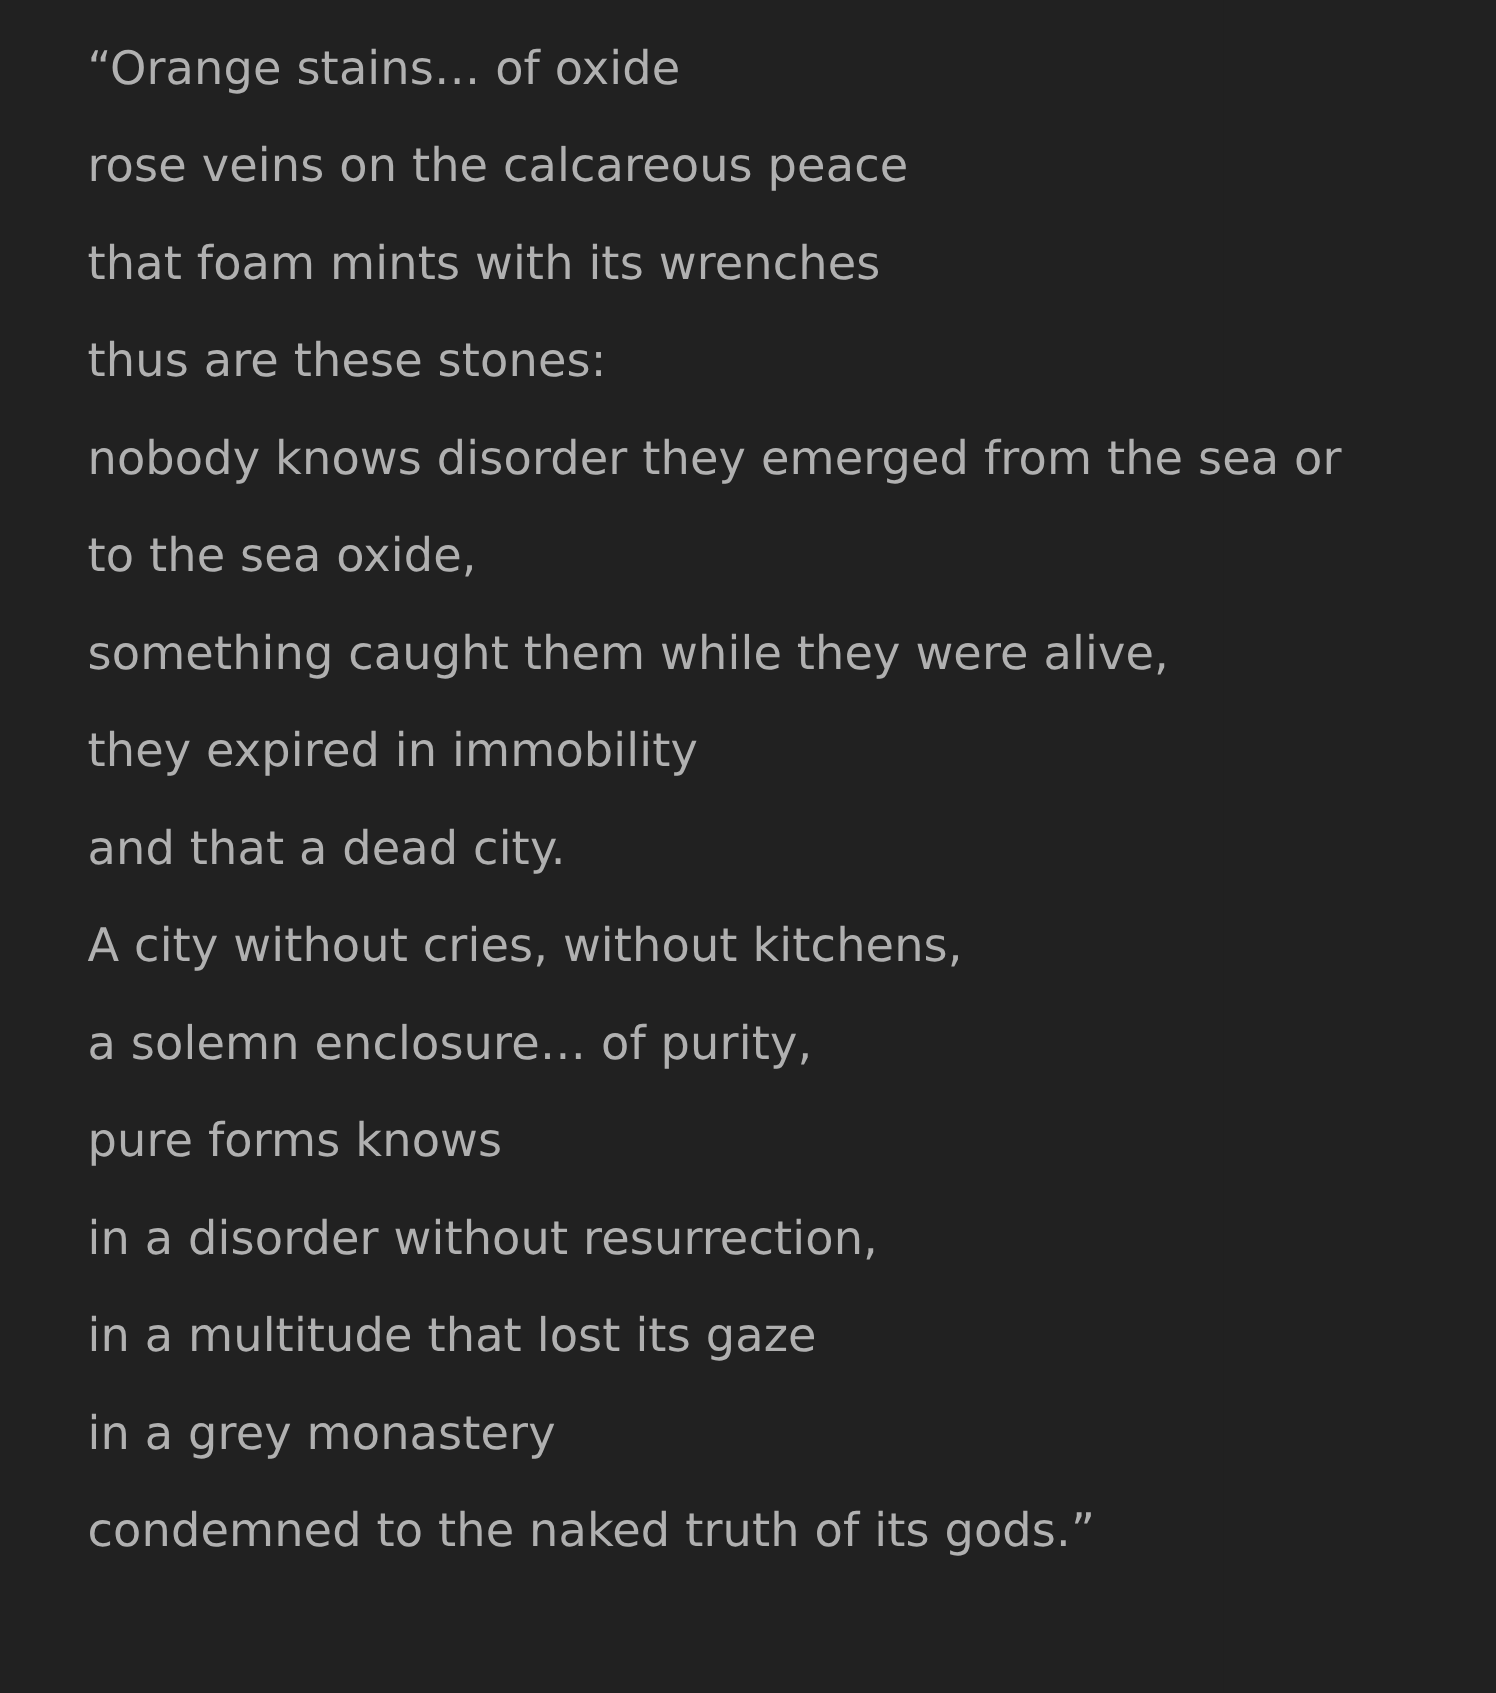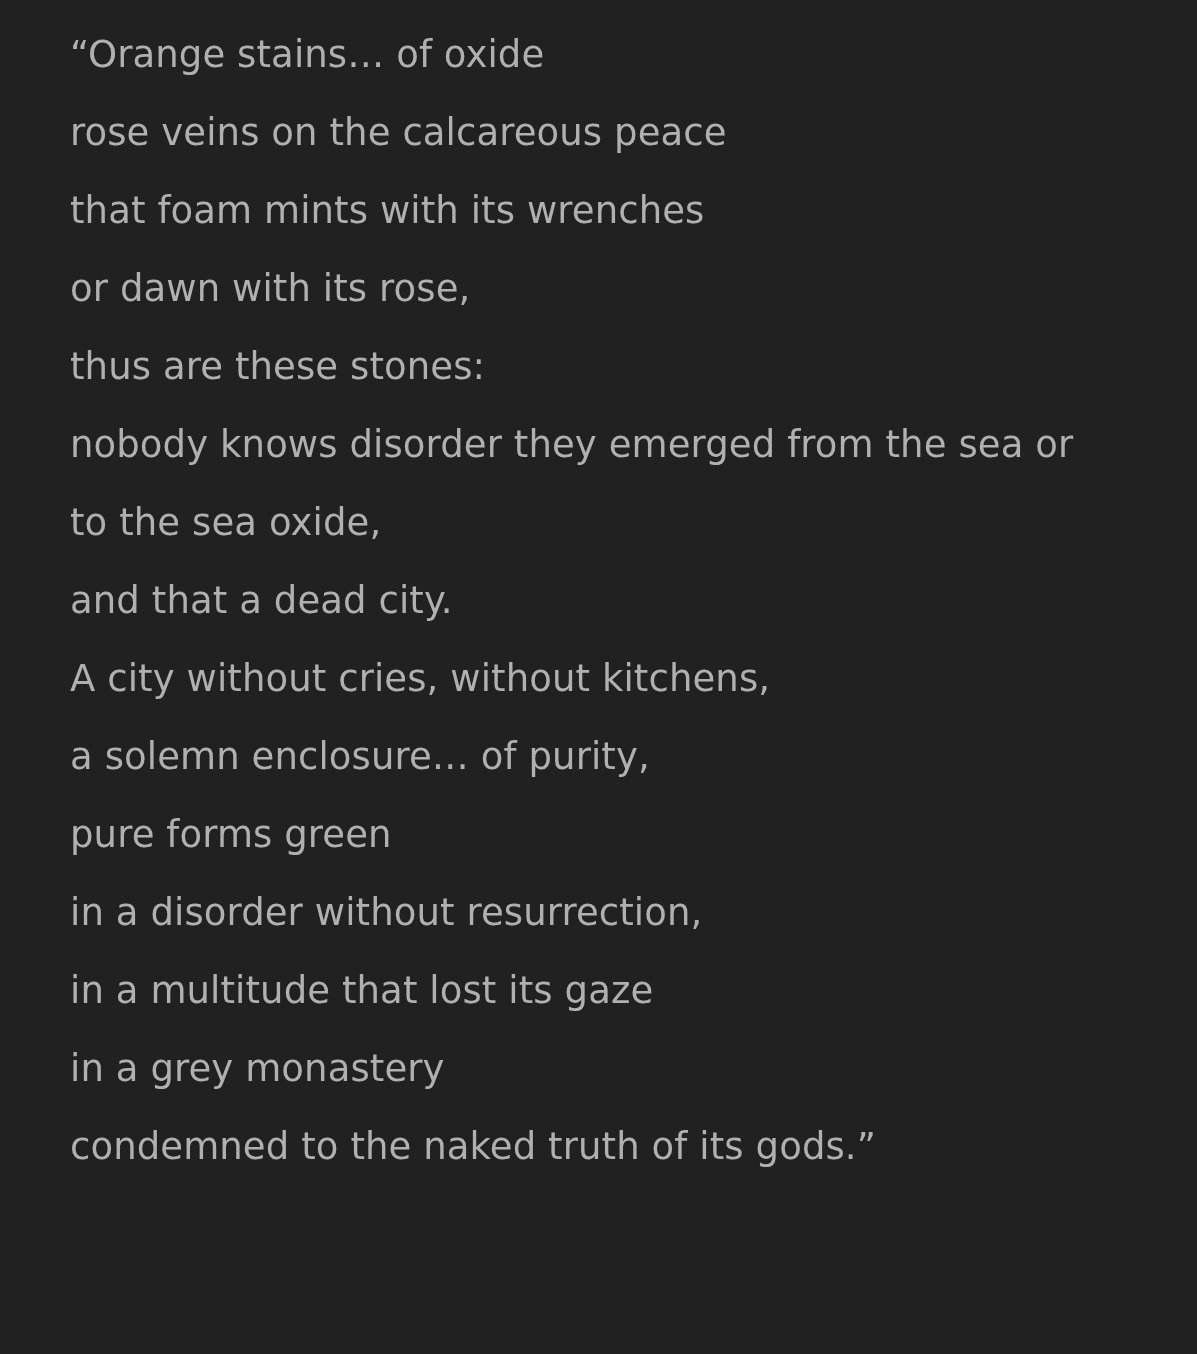"or dawn with its rose," div.poem-line { html: <div>or dawn with its rose,</div> -> none }
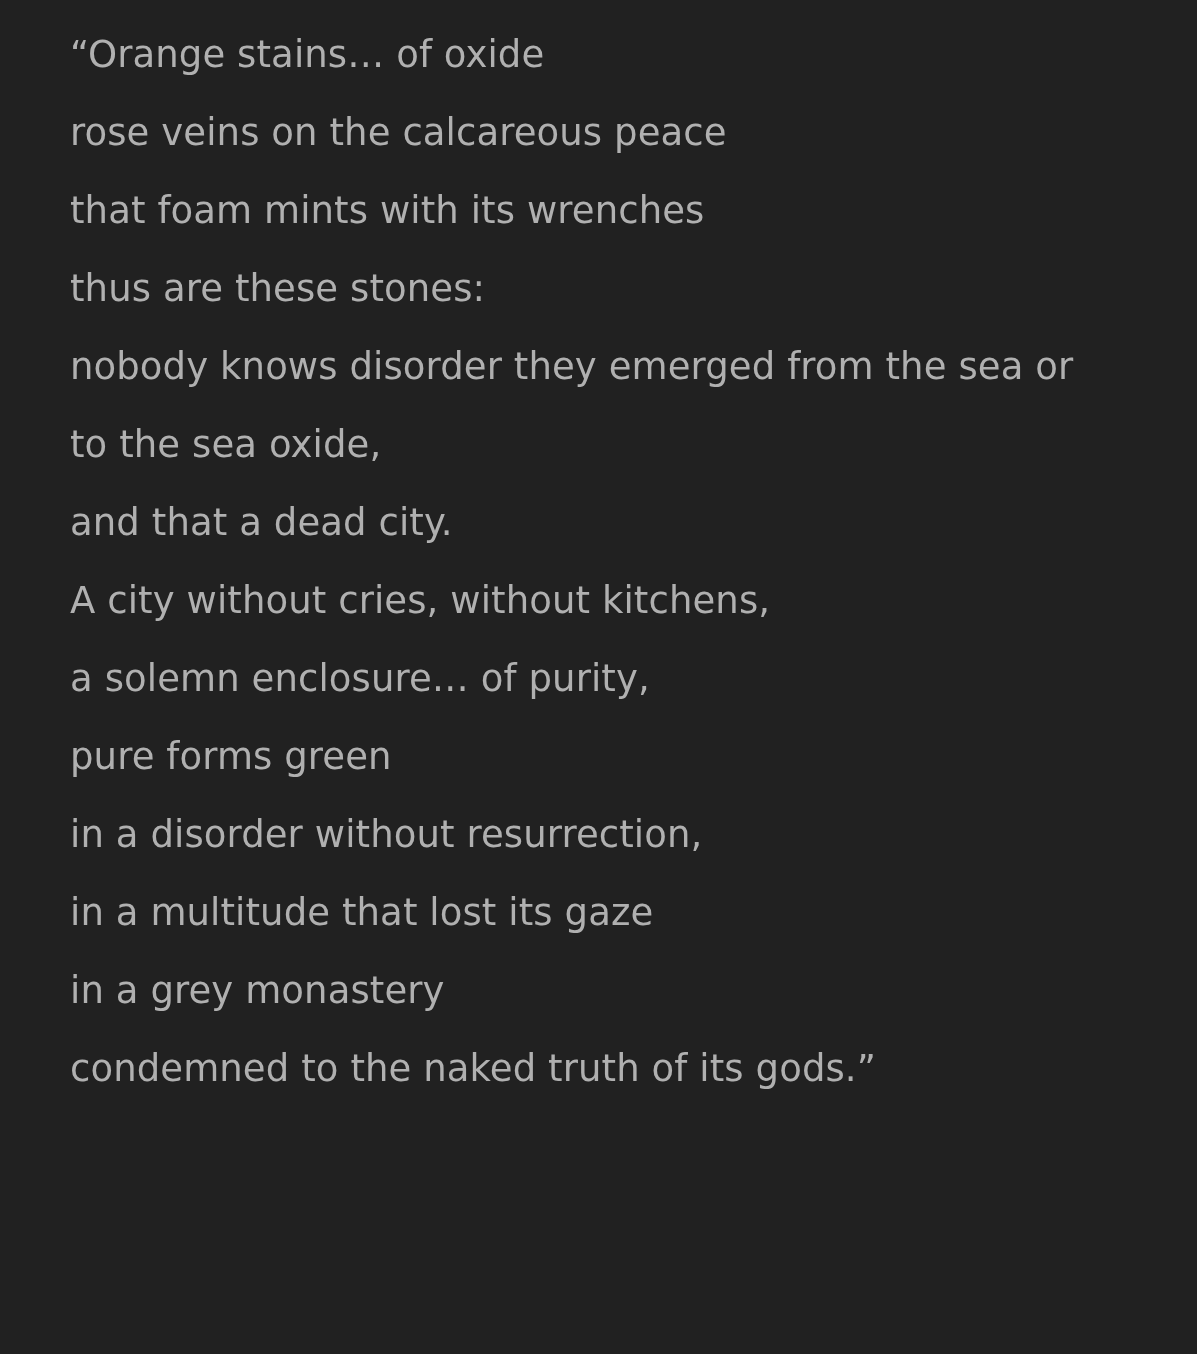"something caught them while they" div.poem-line { html: none -> <div>something caught them while they were alive,</div> }
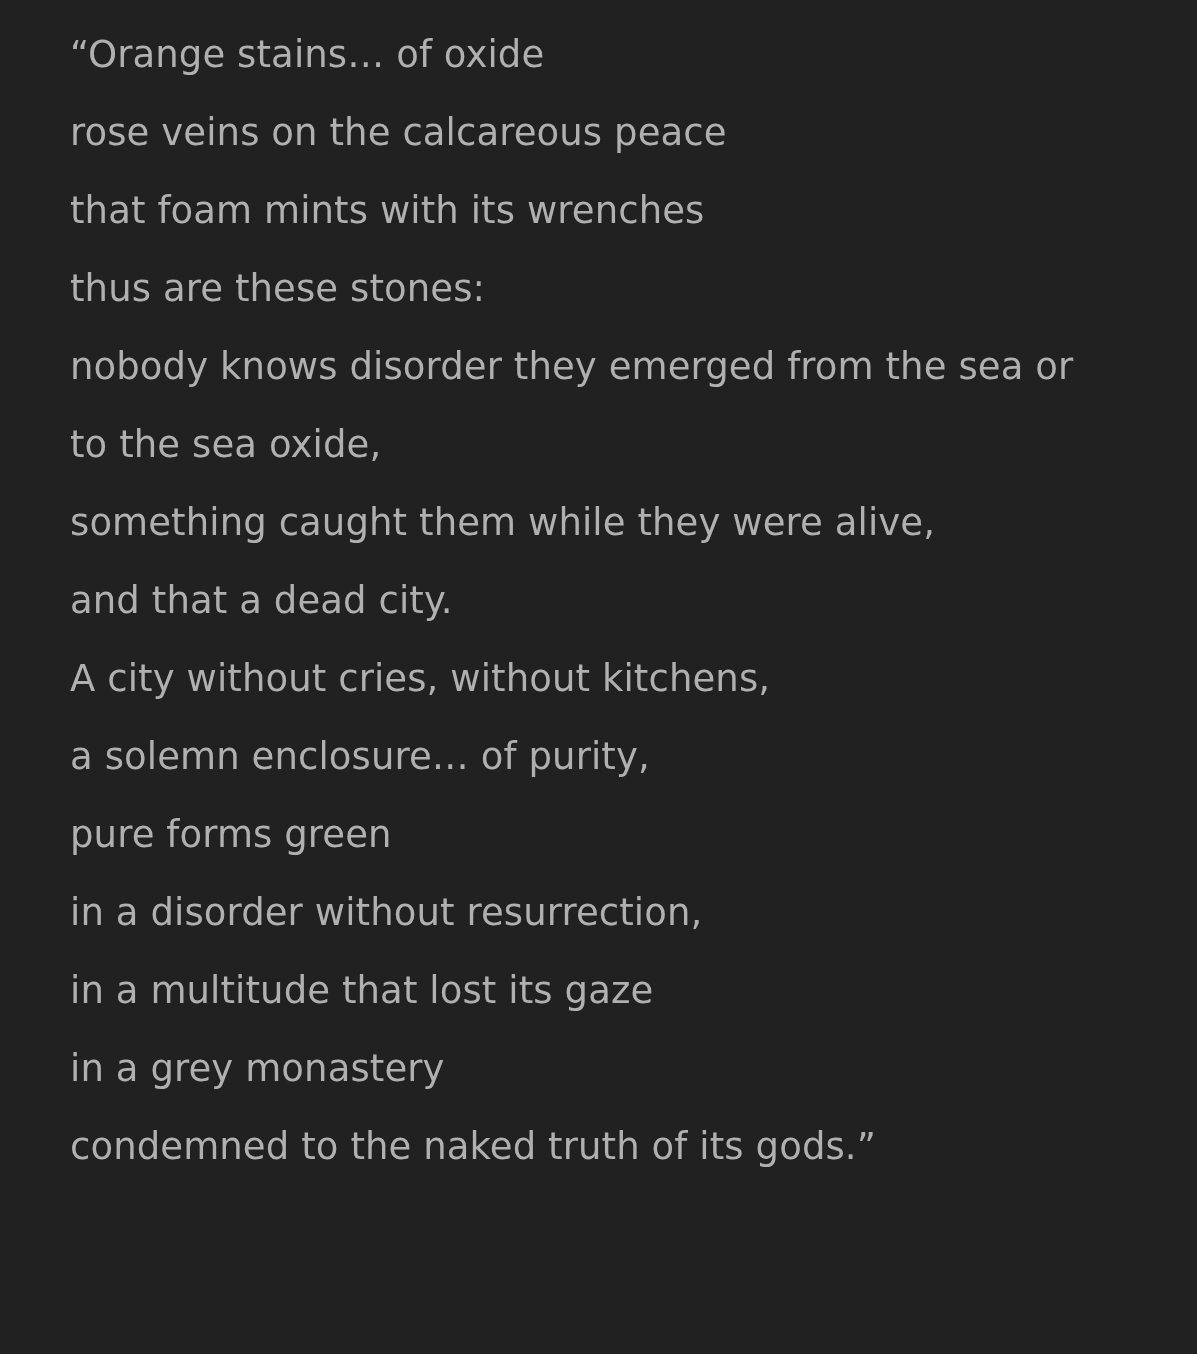"they expired in immobility" div.poem-line { html: none -> <div>they expired in immobility</div> }
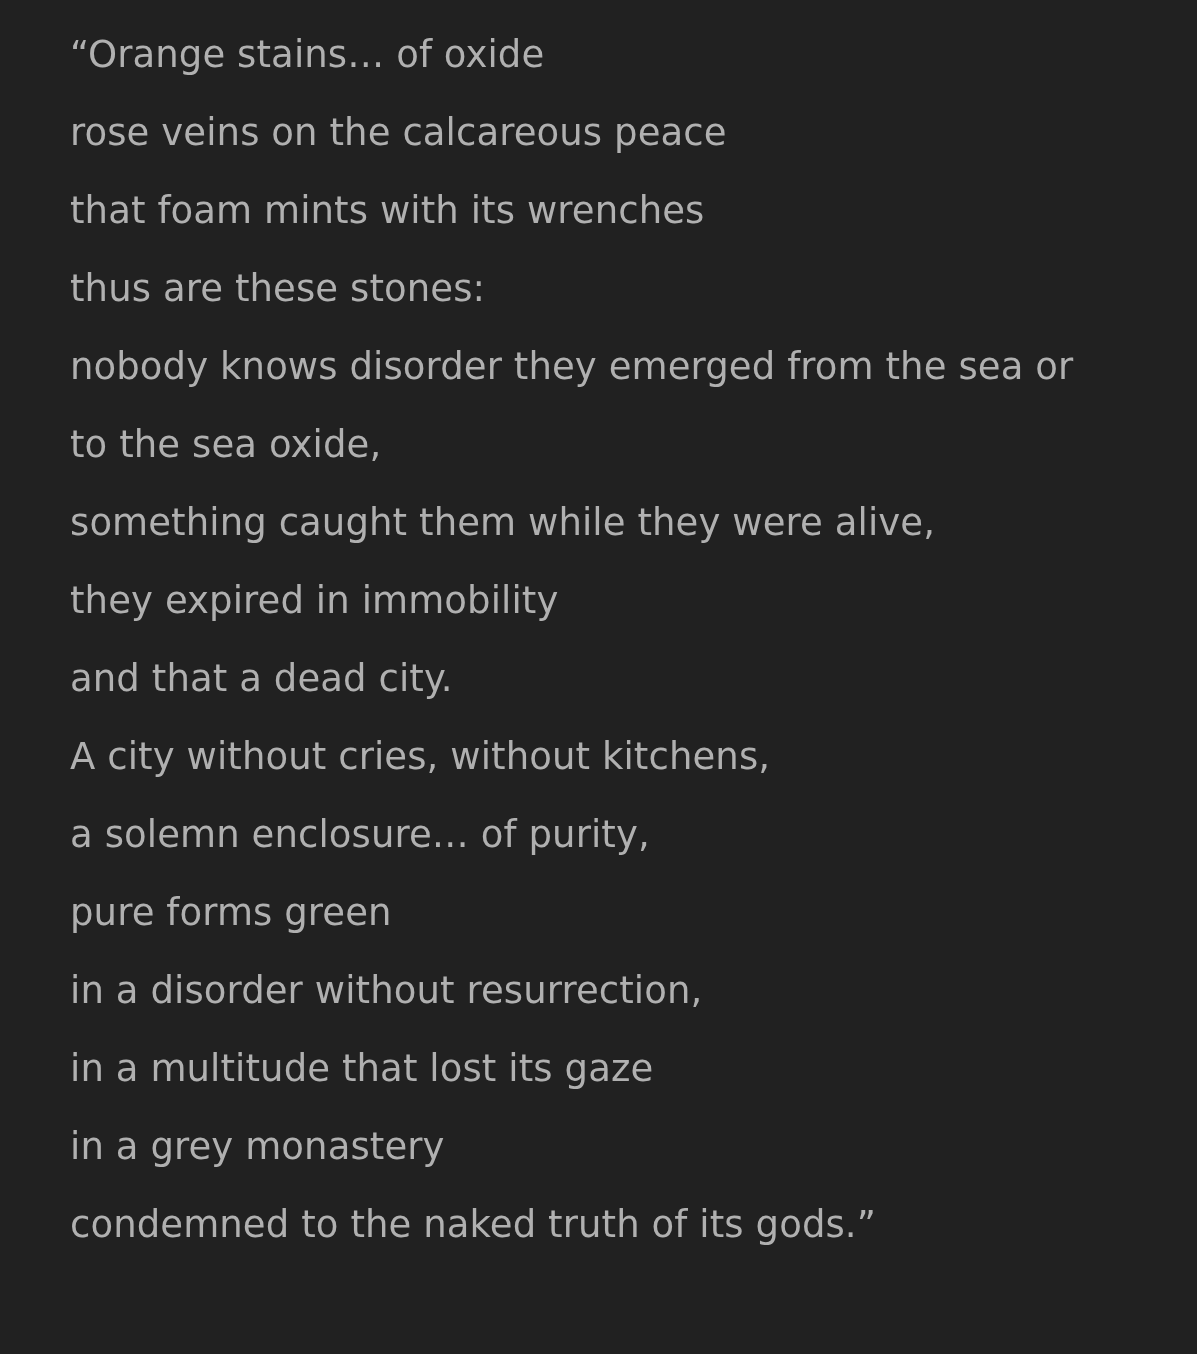"pure forms green" div.poem-line { text: green -> knows }
